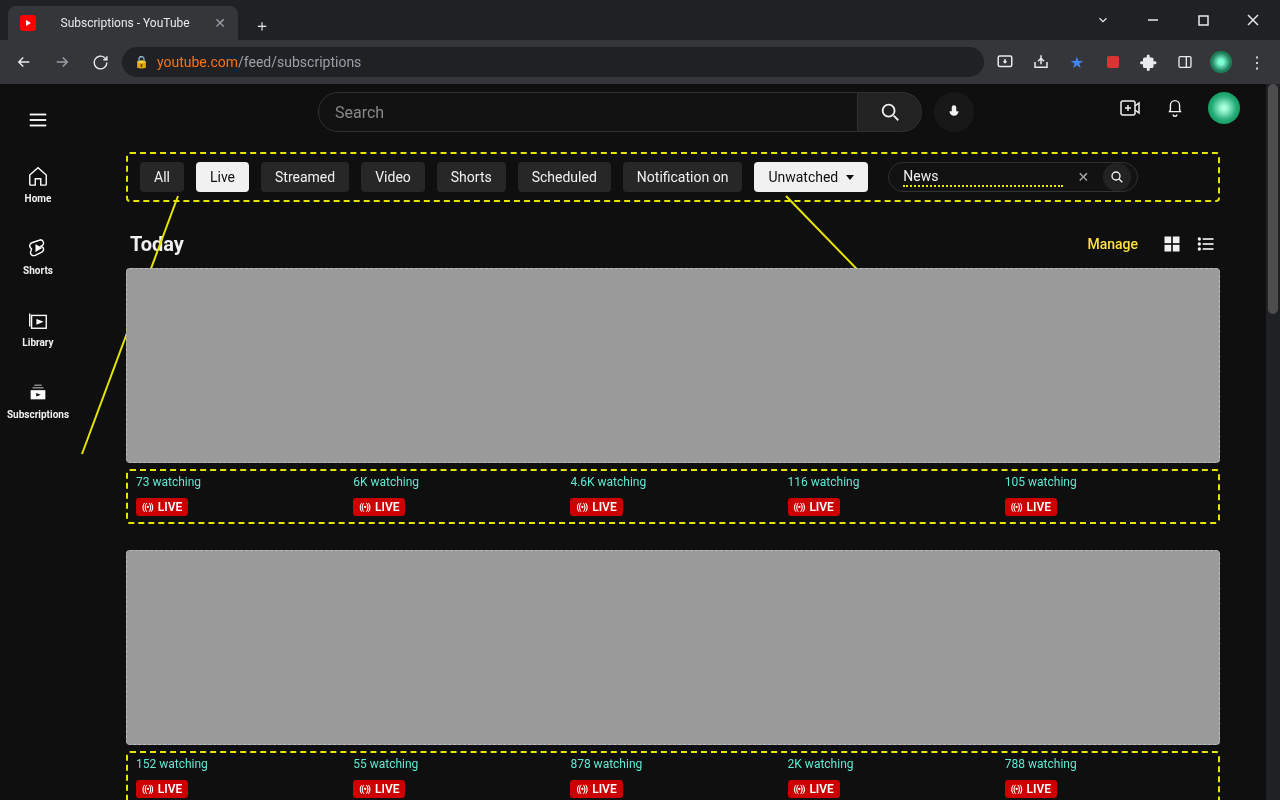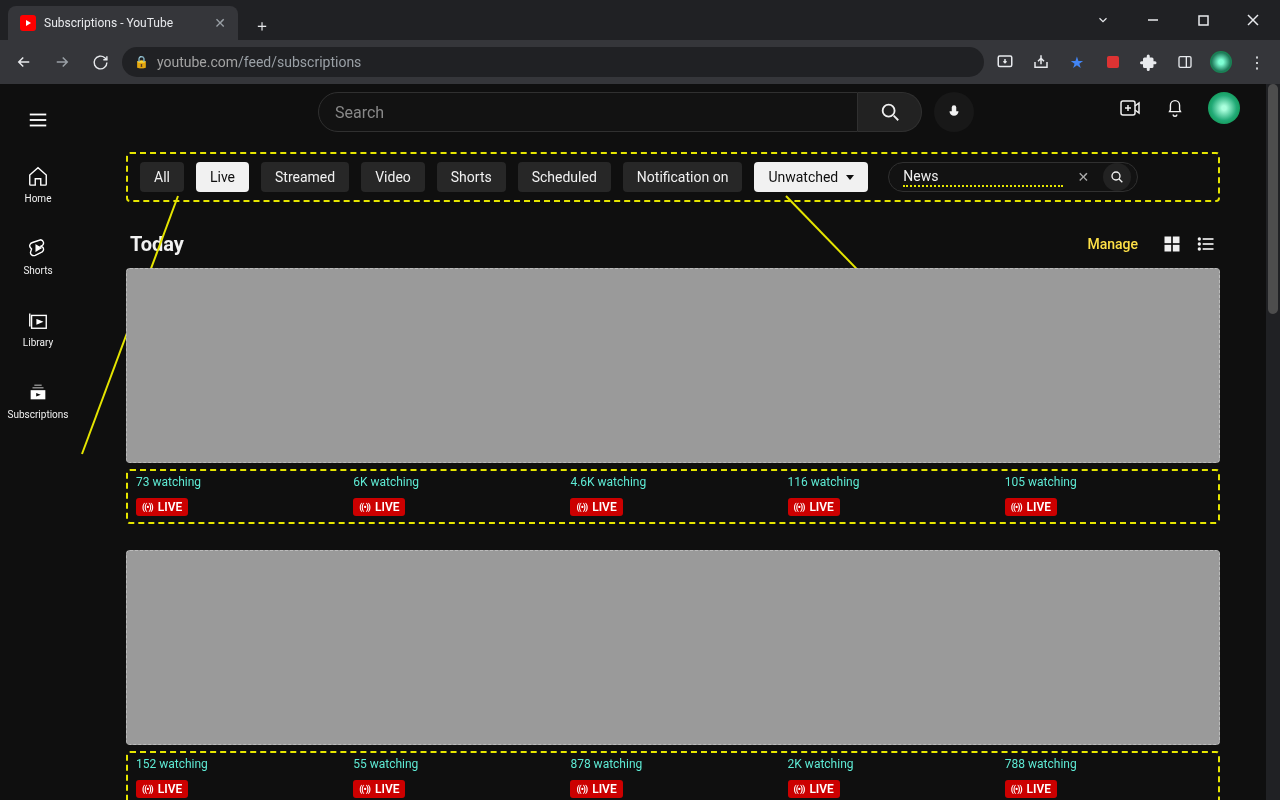"Subscriptions - YouTube" .tab .title { text-align: none -> center }
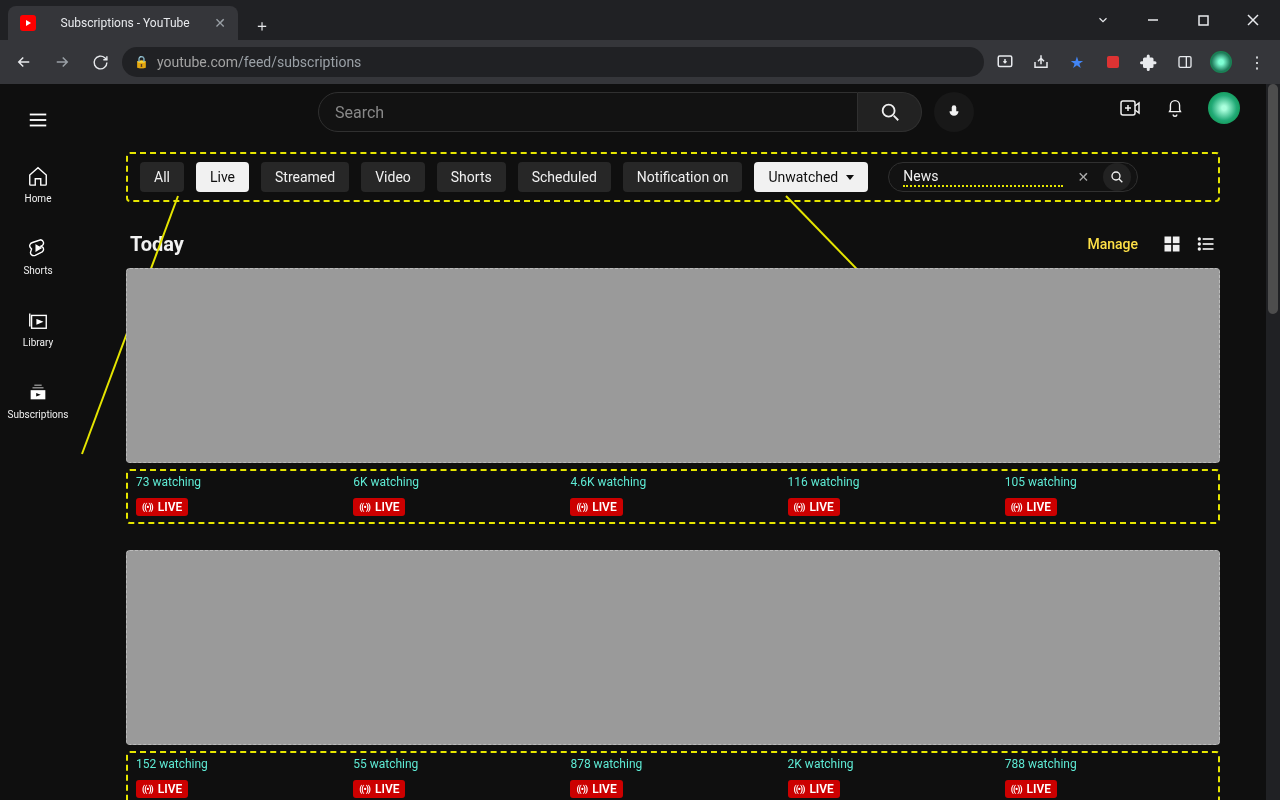"youtube.com" .addr .host { color: #a3a3a3 -> #f97316 }
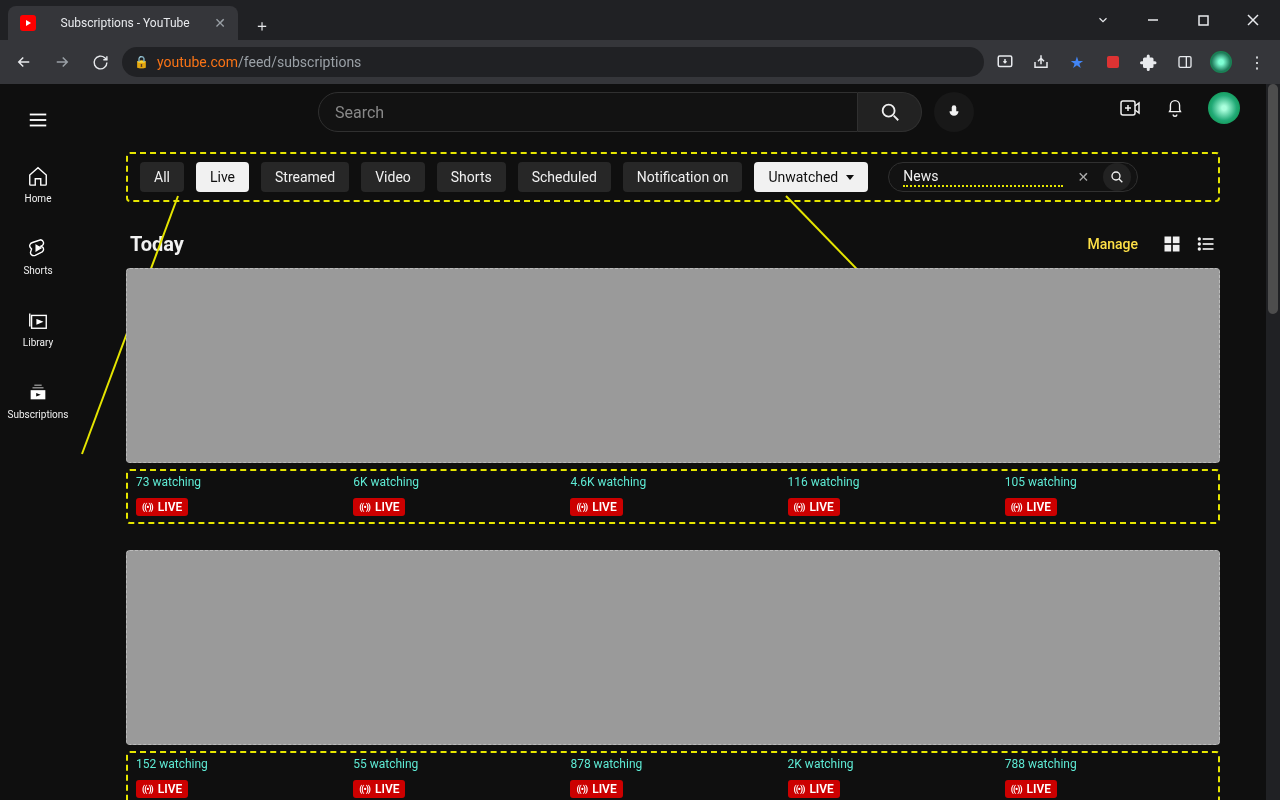"Home" .sidebar { font-weight: none -> bold }
